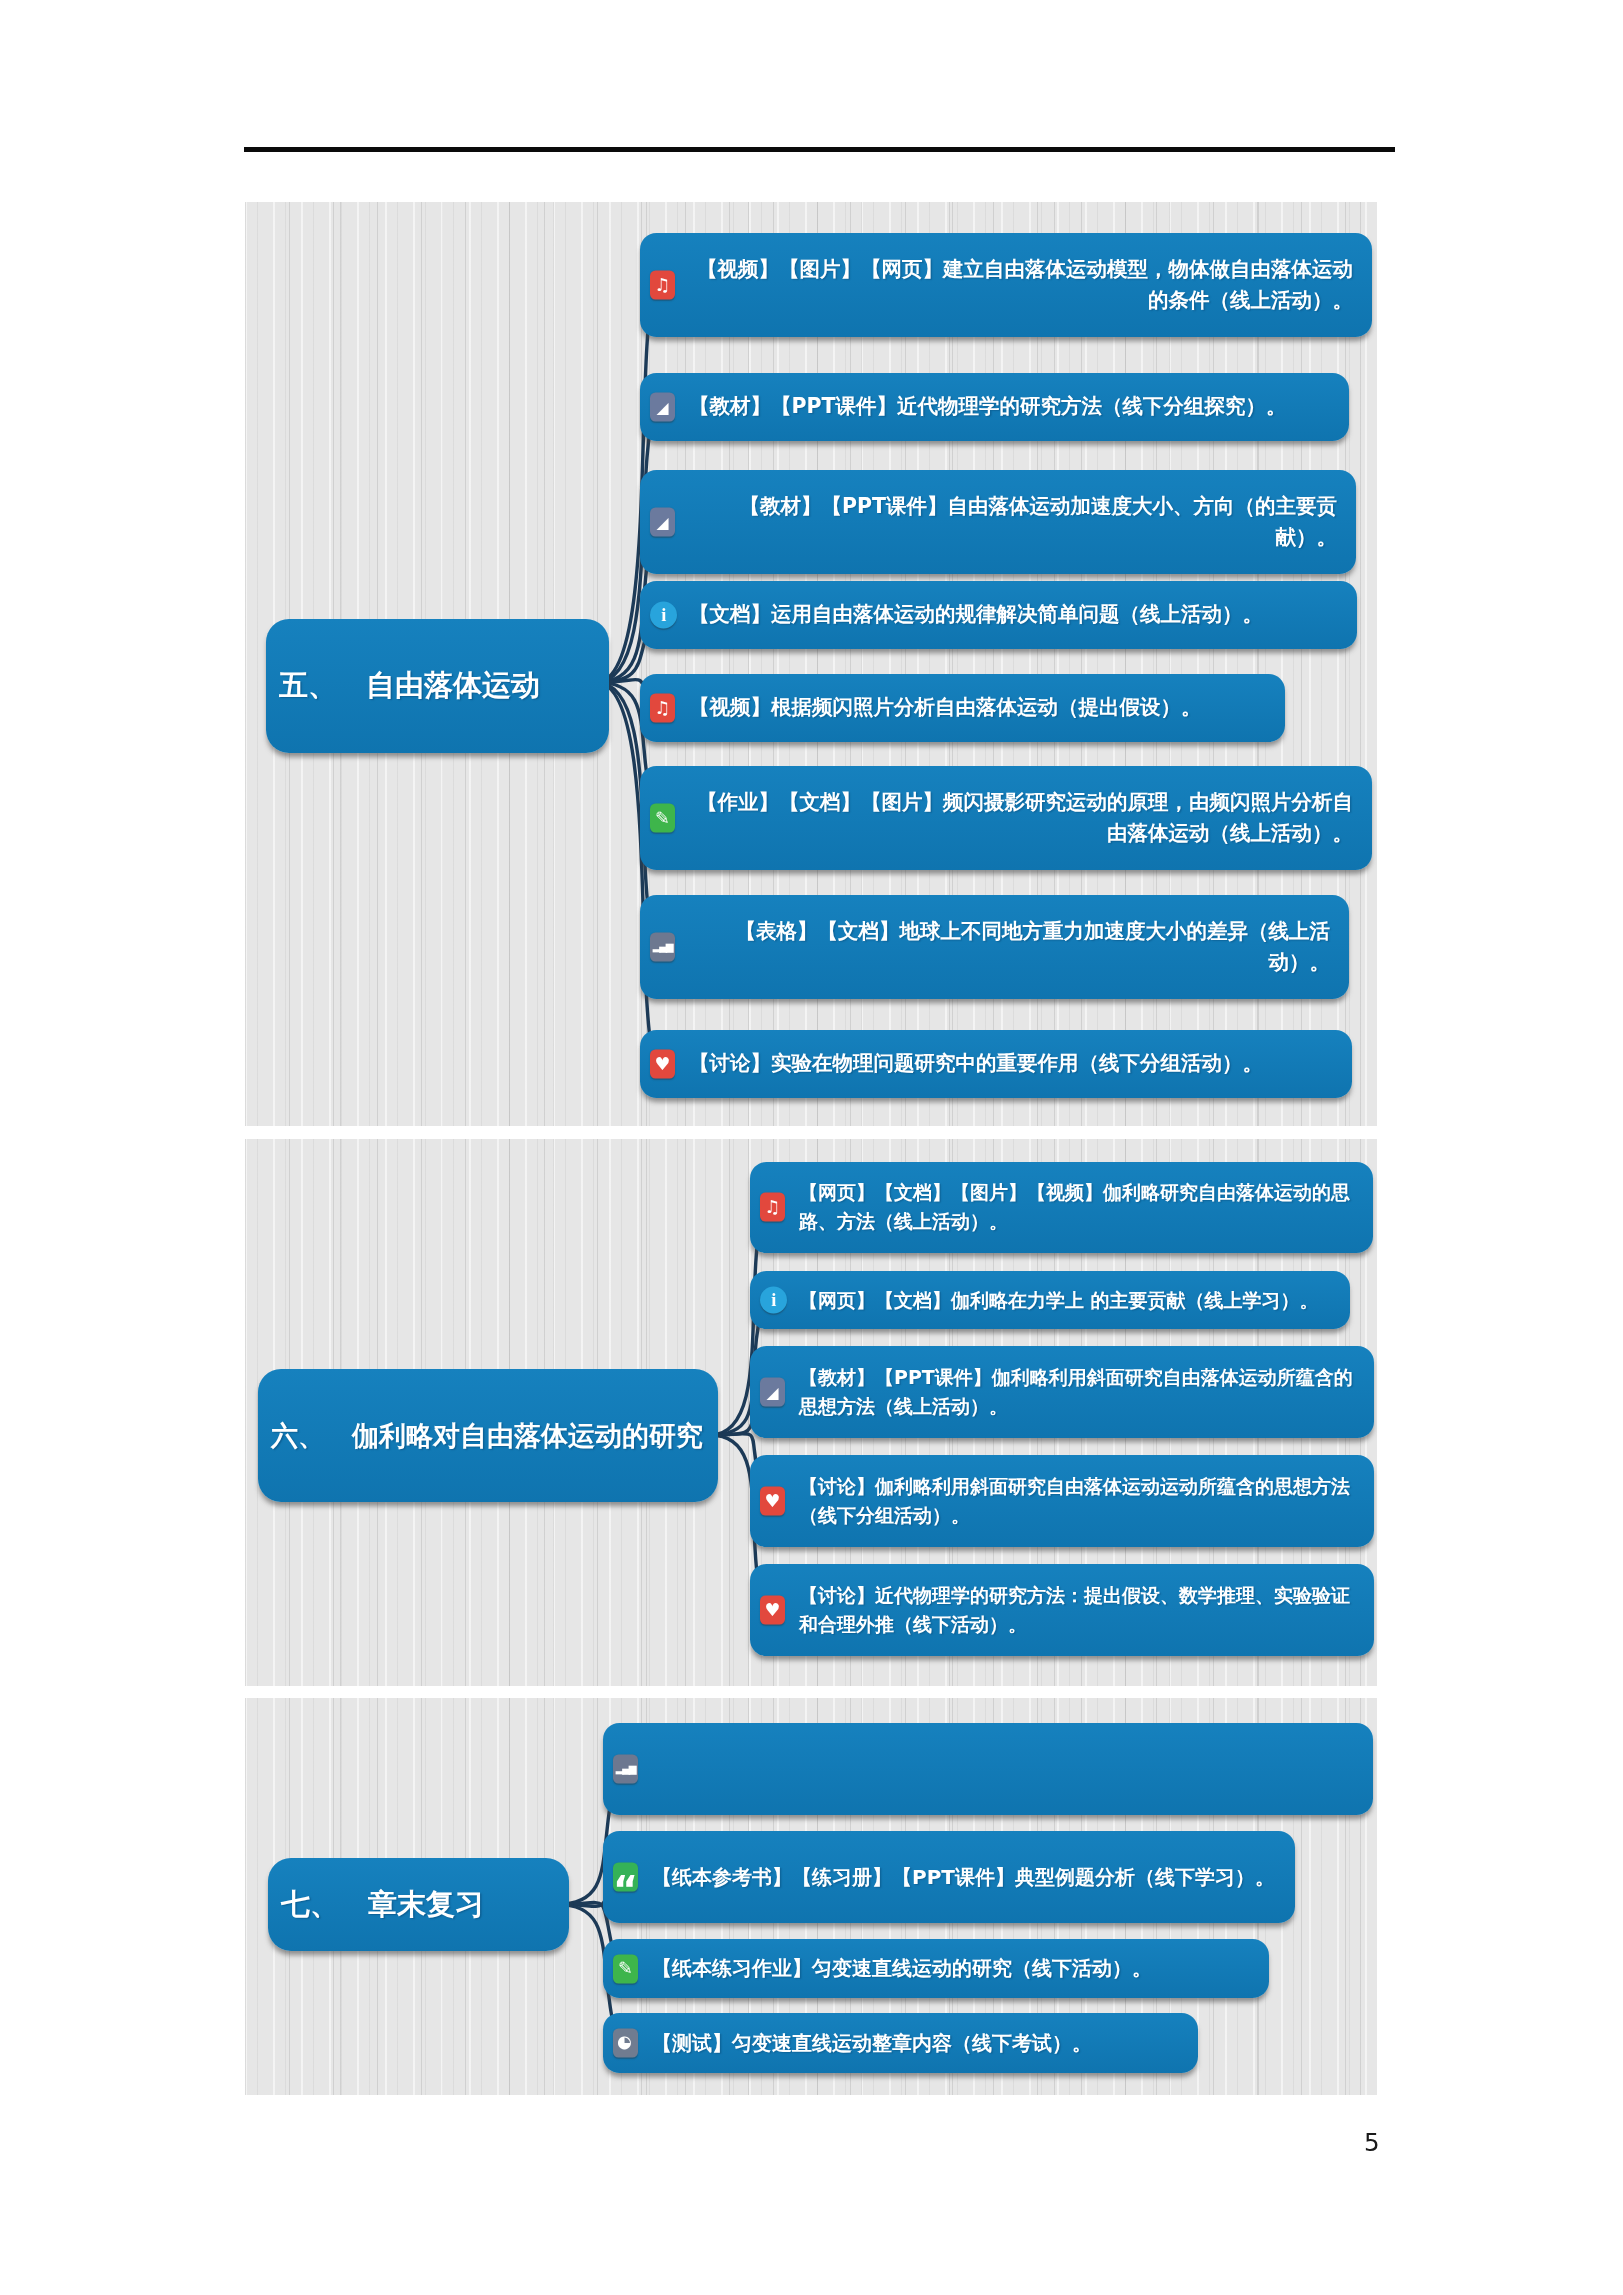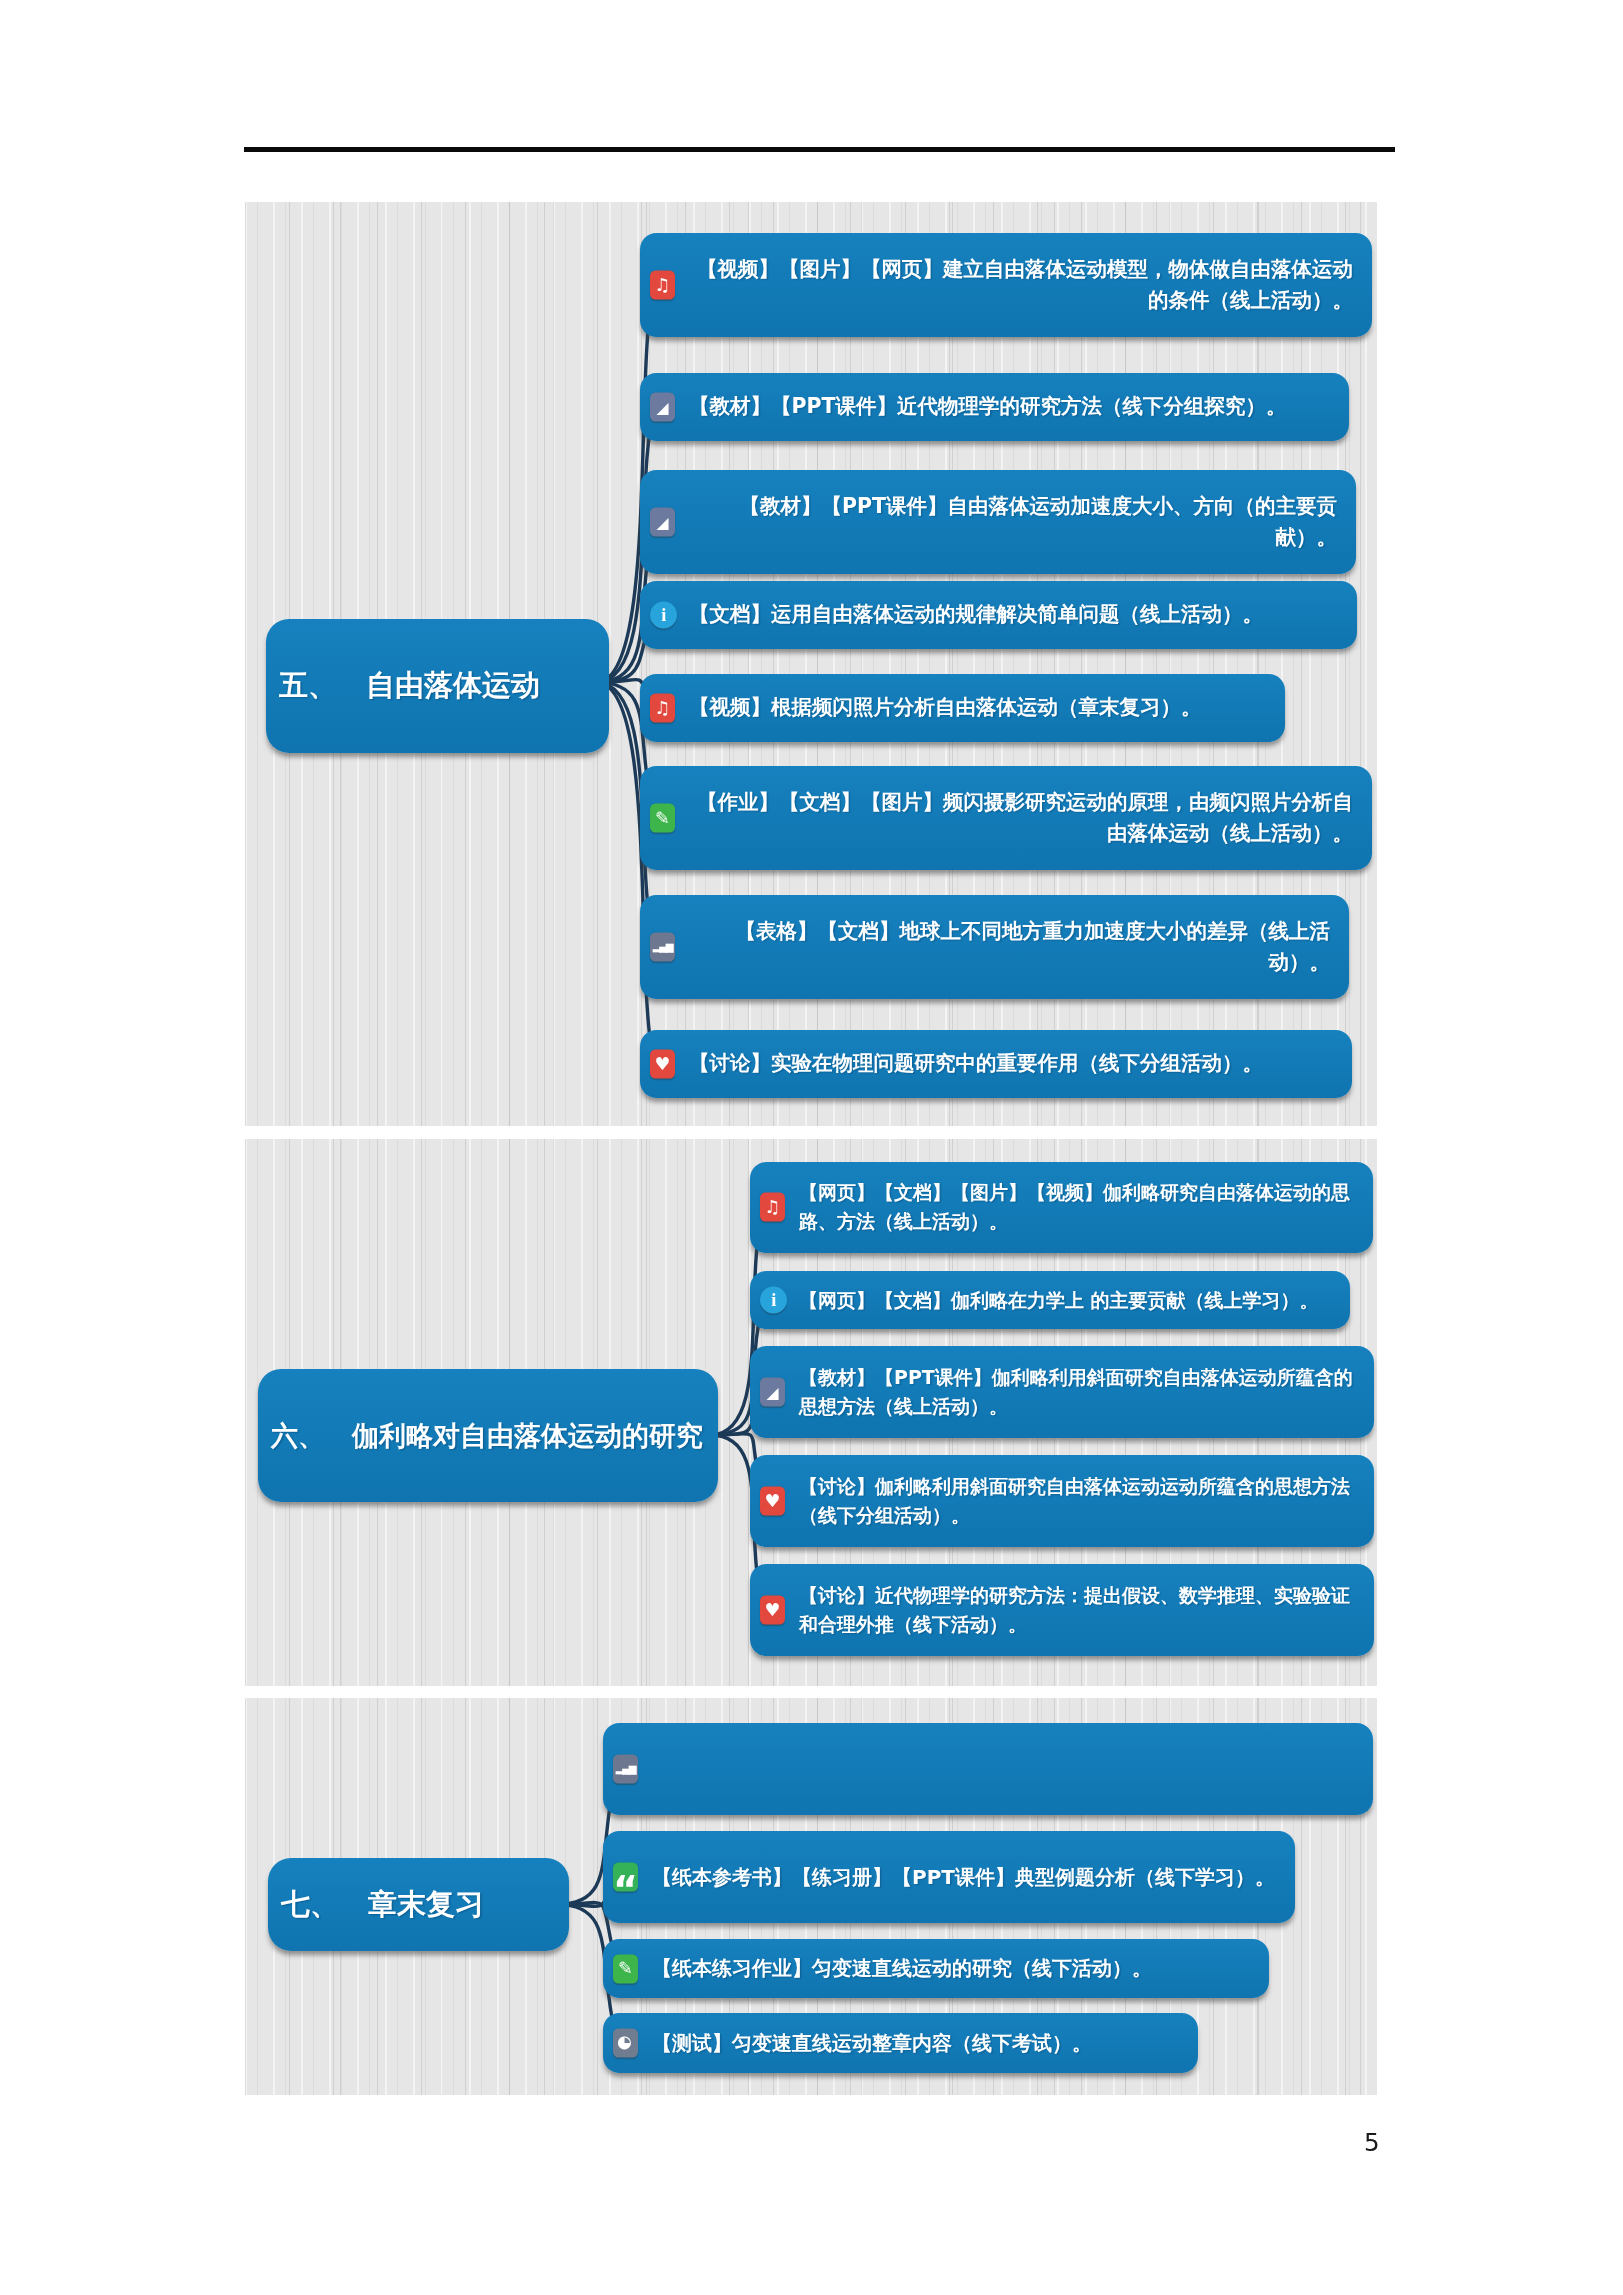"【视频】根据频闪照片分析自由落体运动（章末复习）。" span.txt { text: 章末复习 -> 提出假设 }
